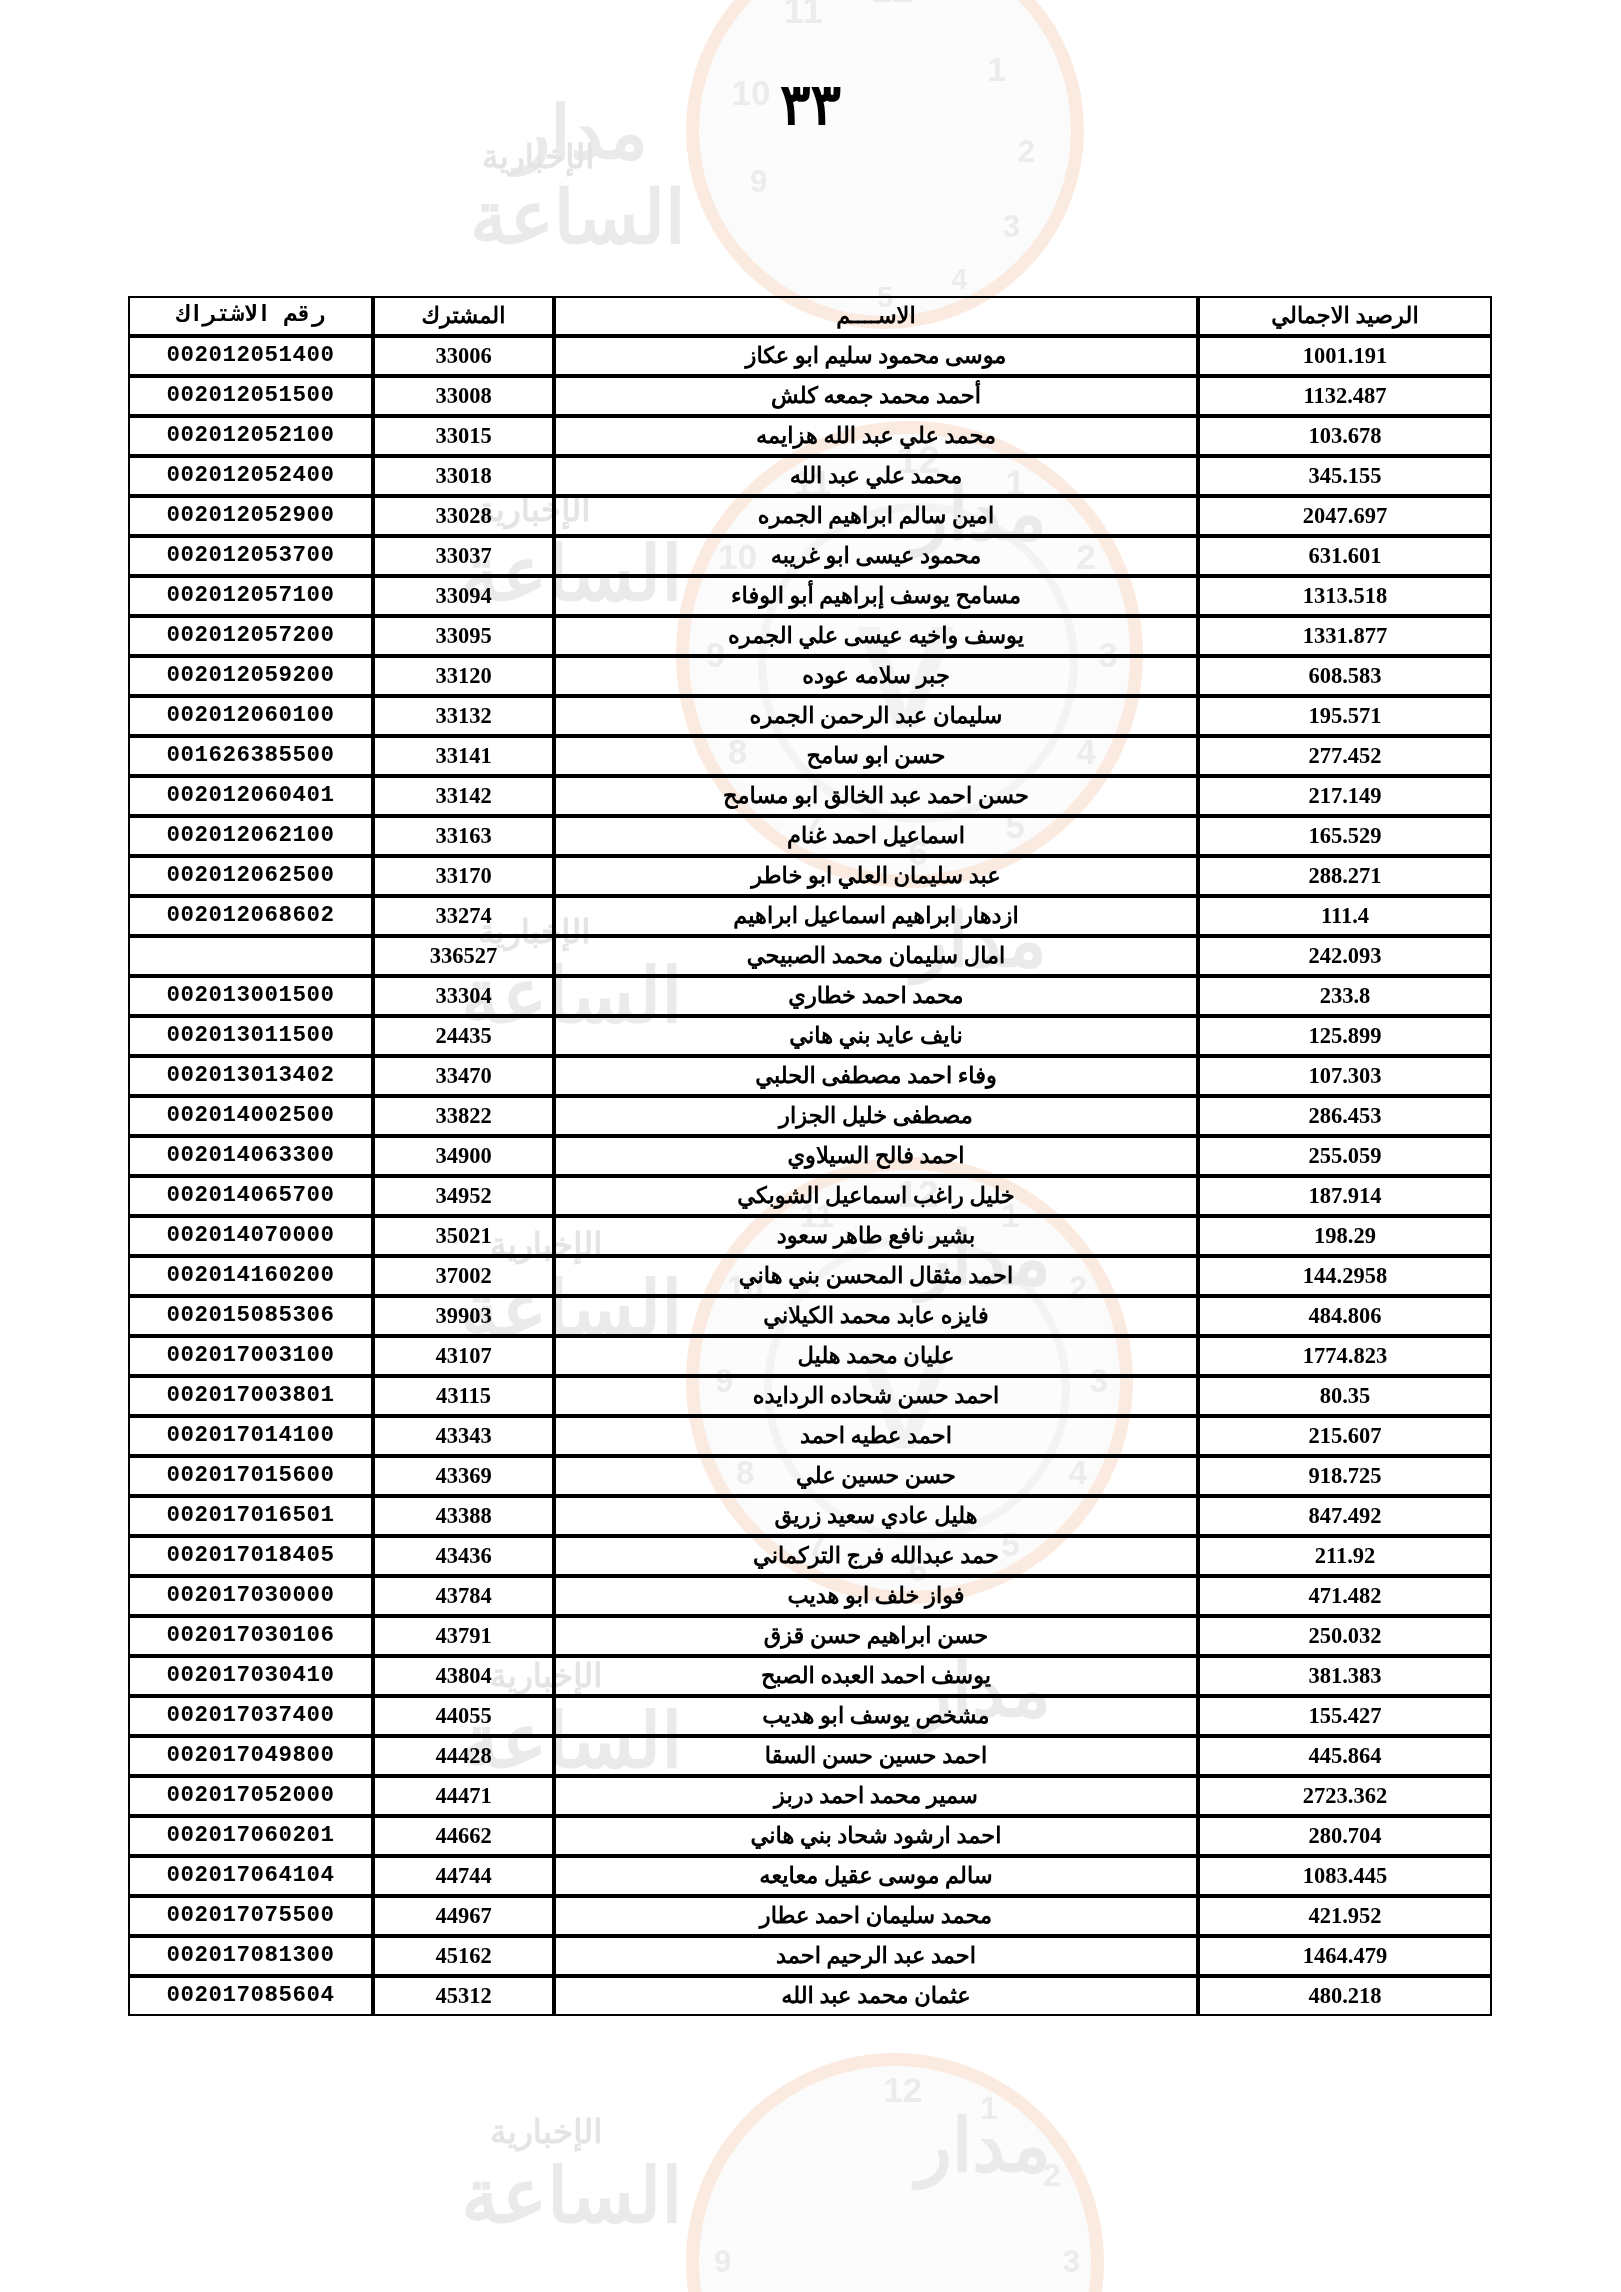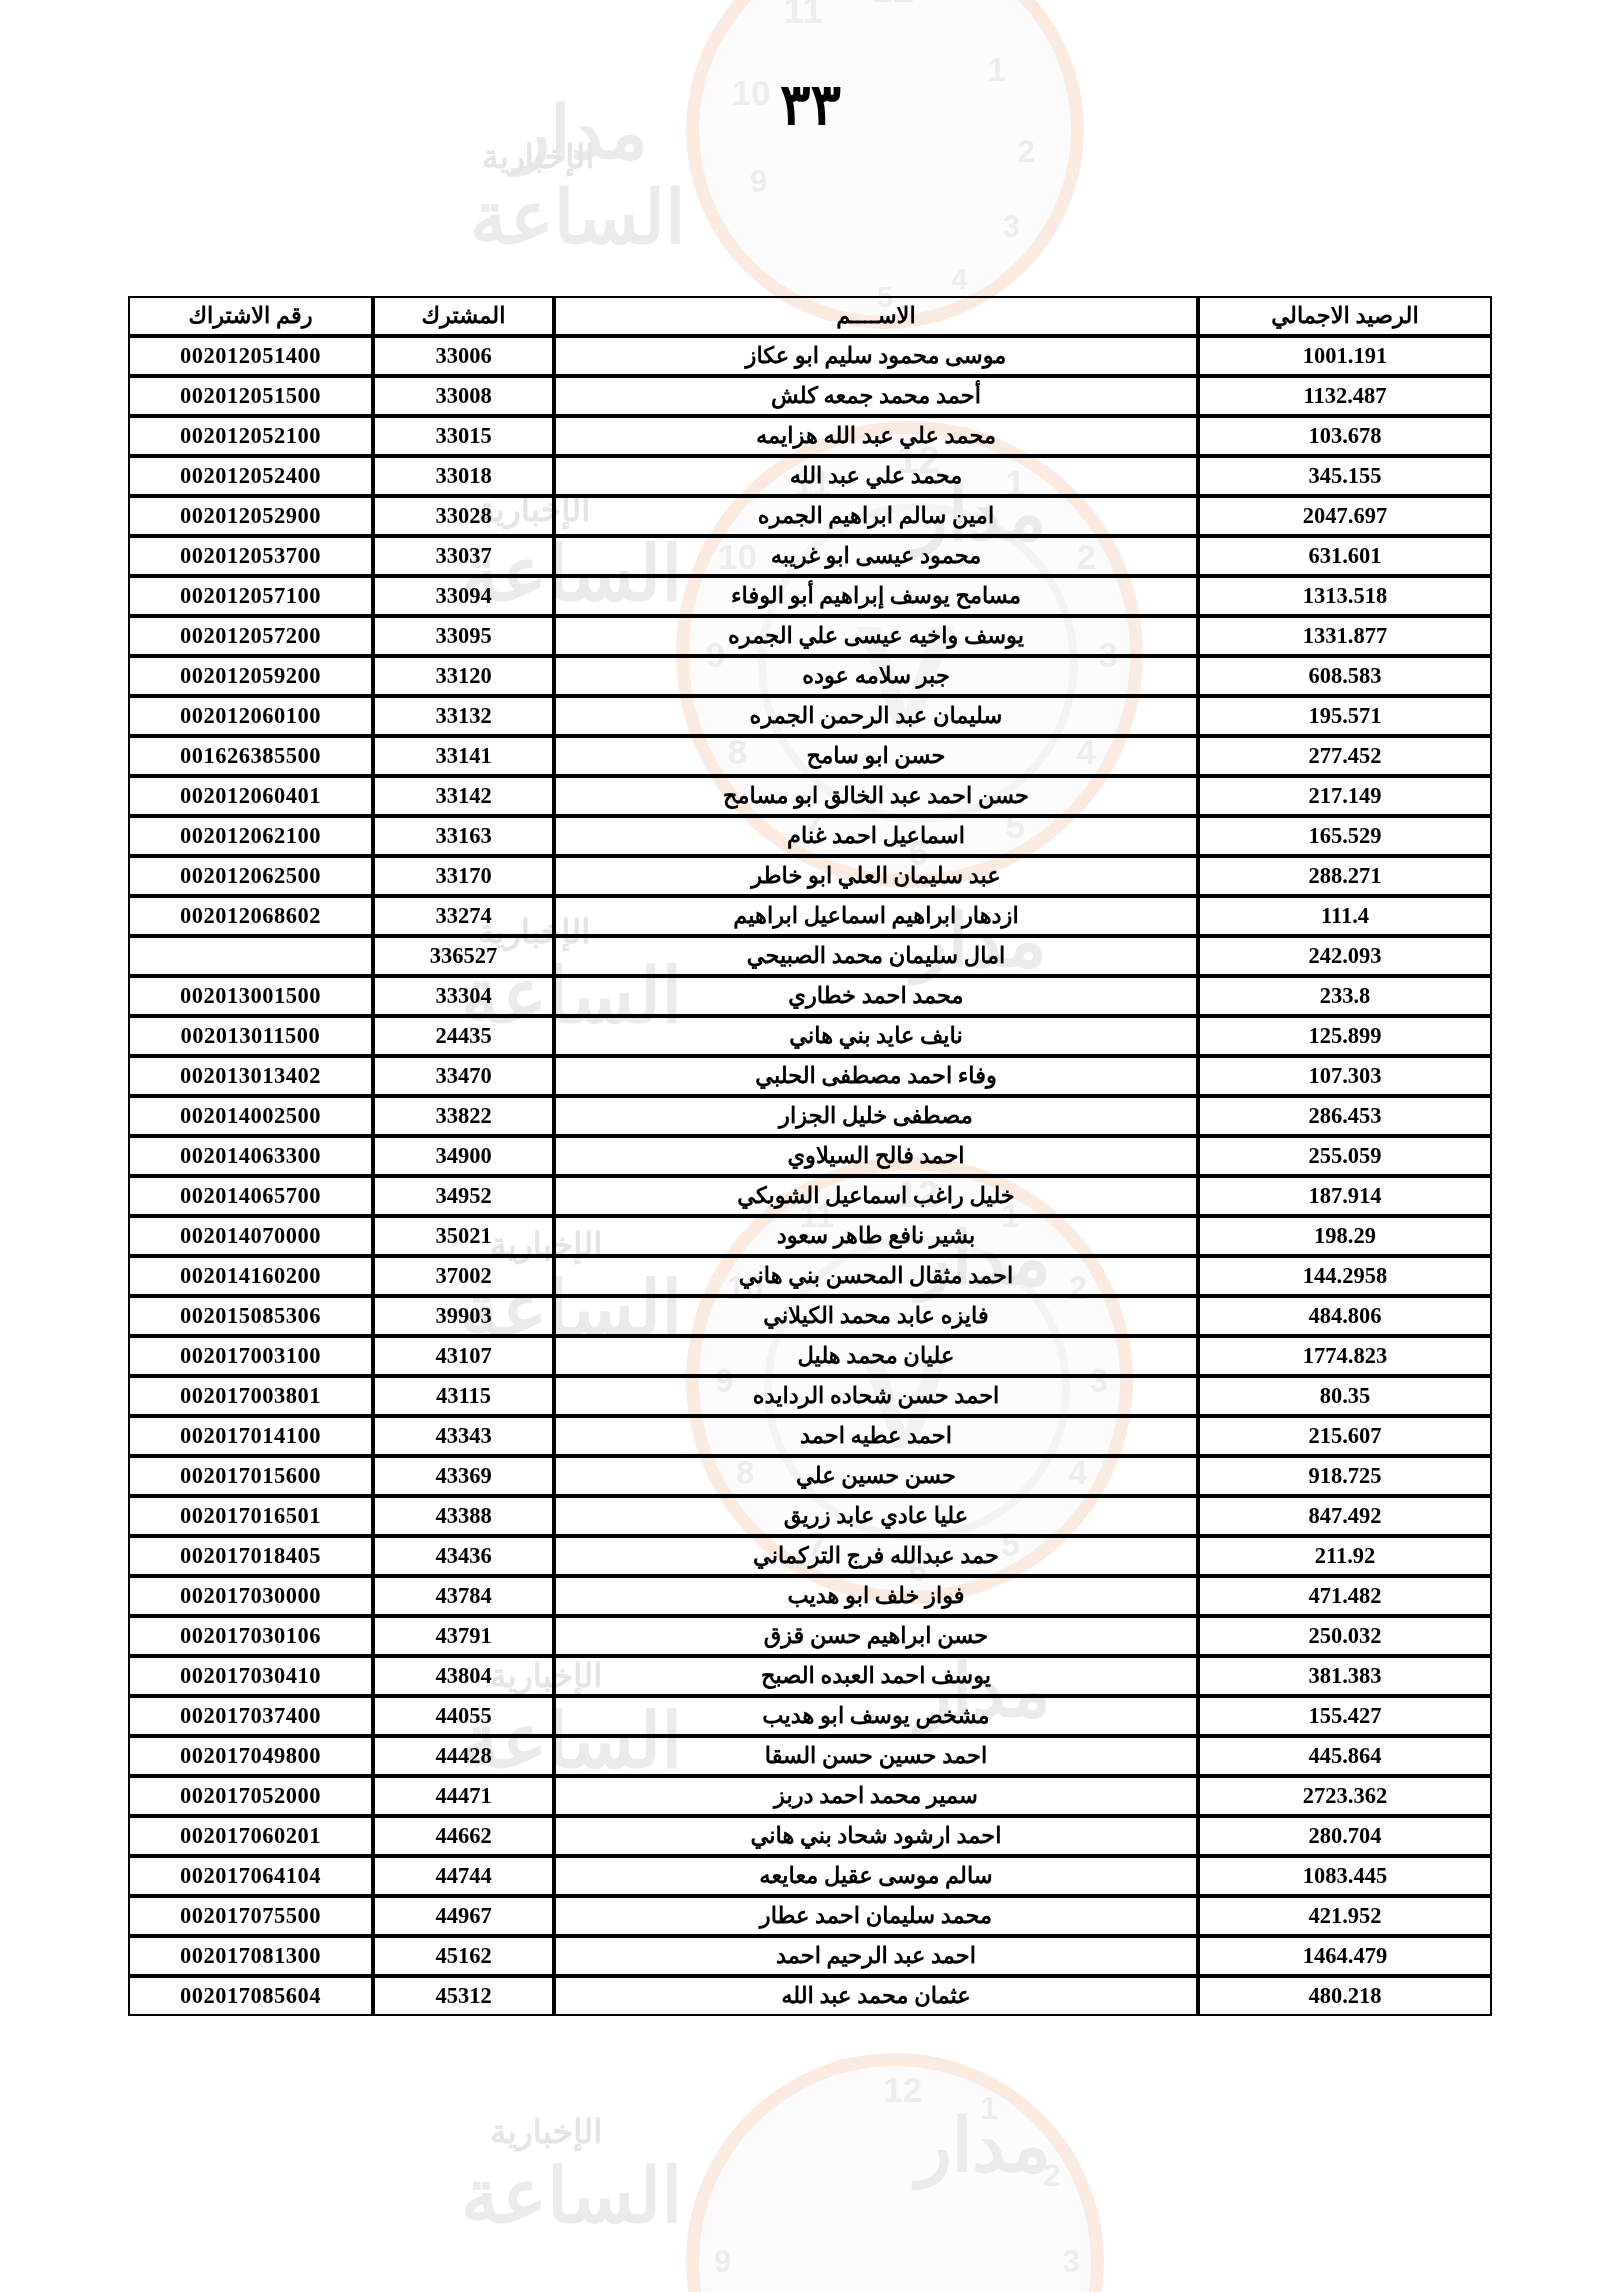"رقم الاشتراك" .cell-acct { font-family: Liberation Serif, serif -> Liberation Mono, monospace }
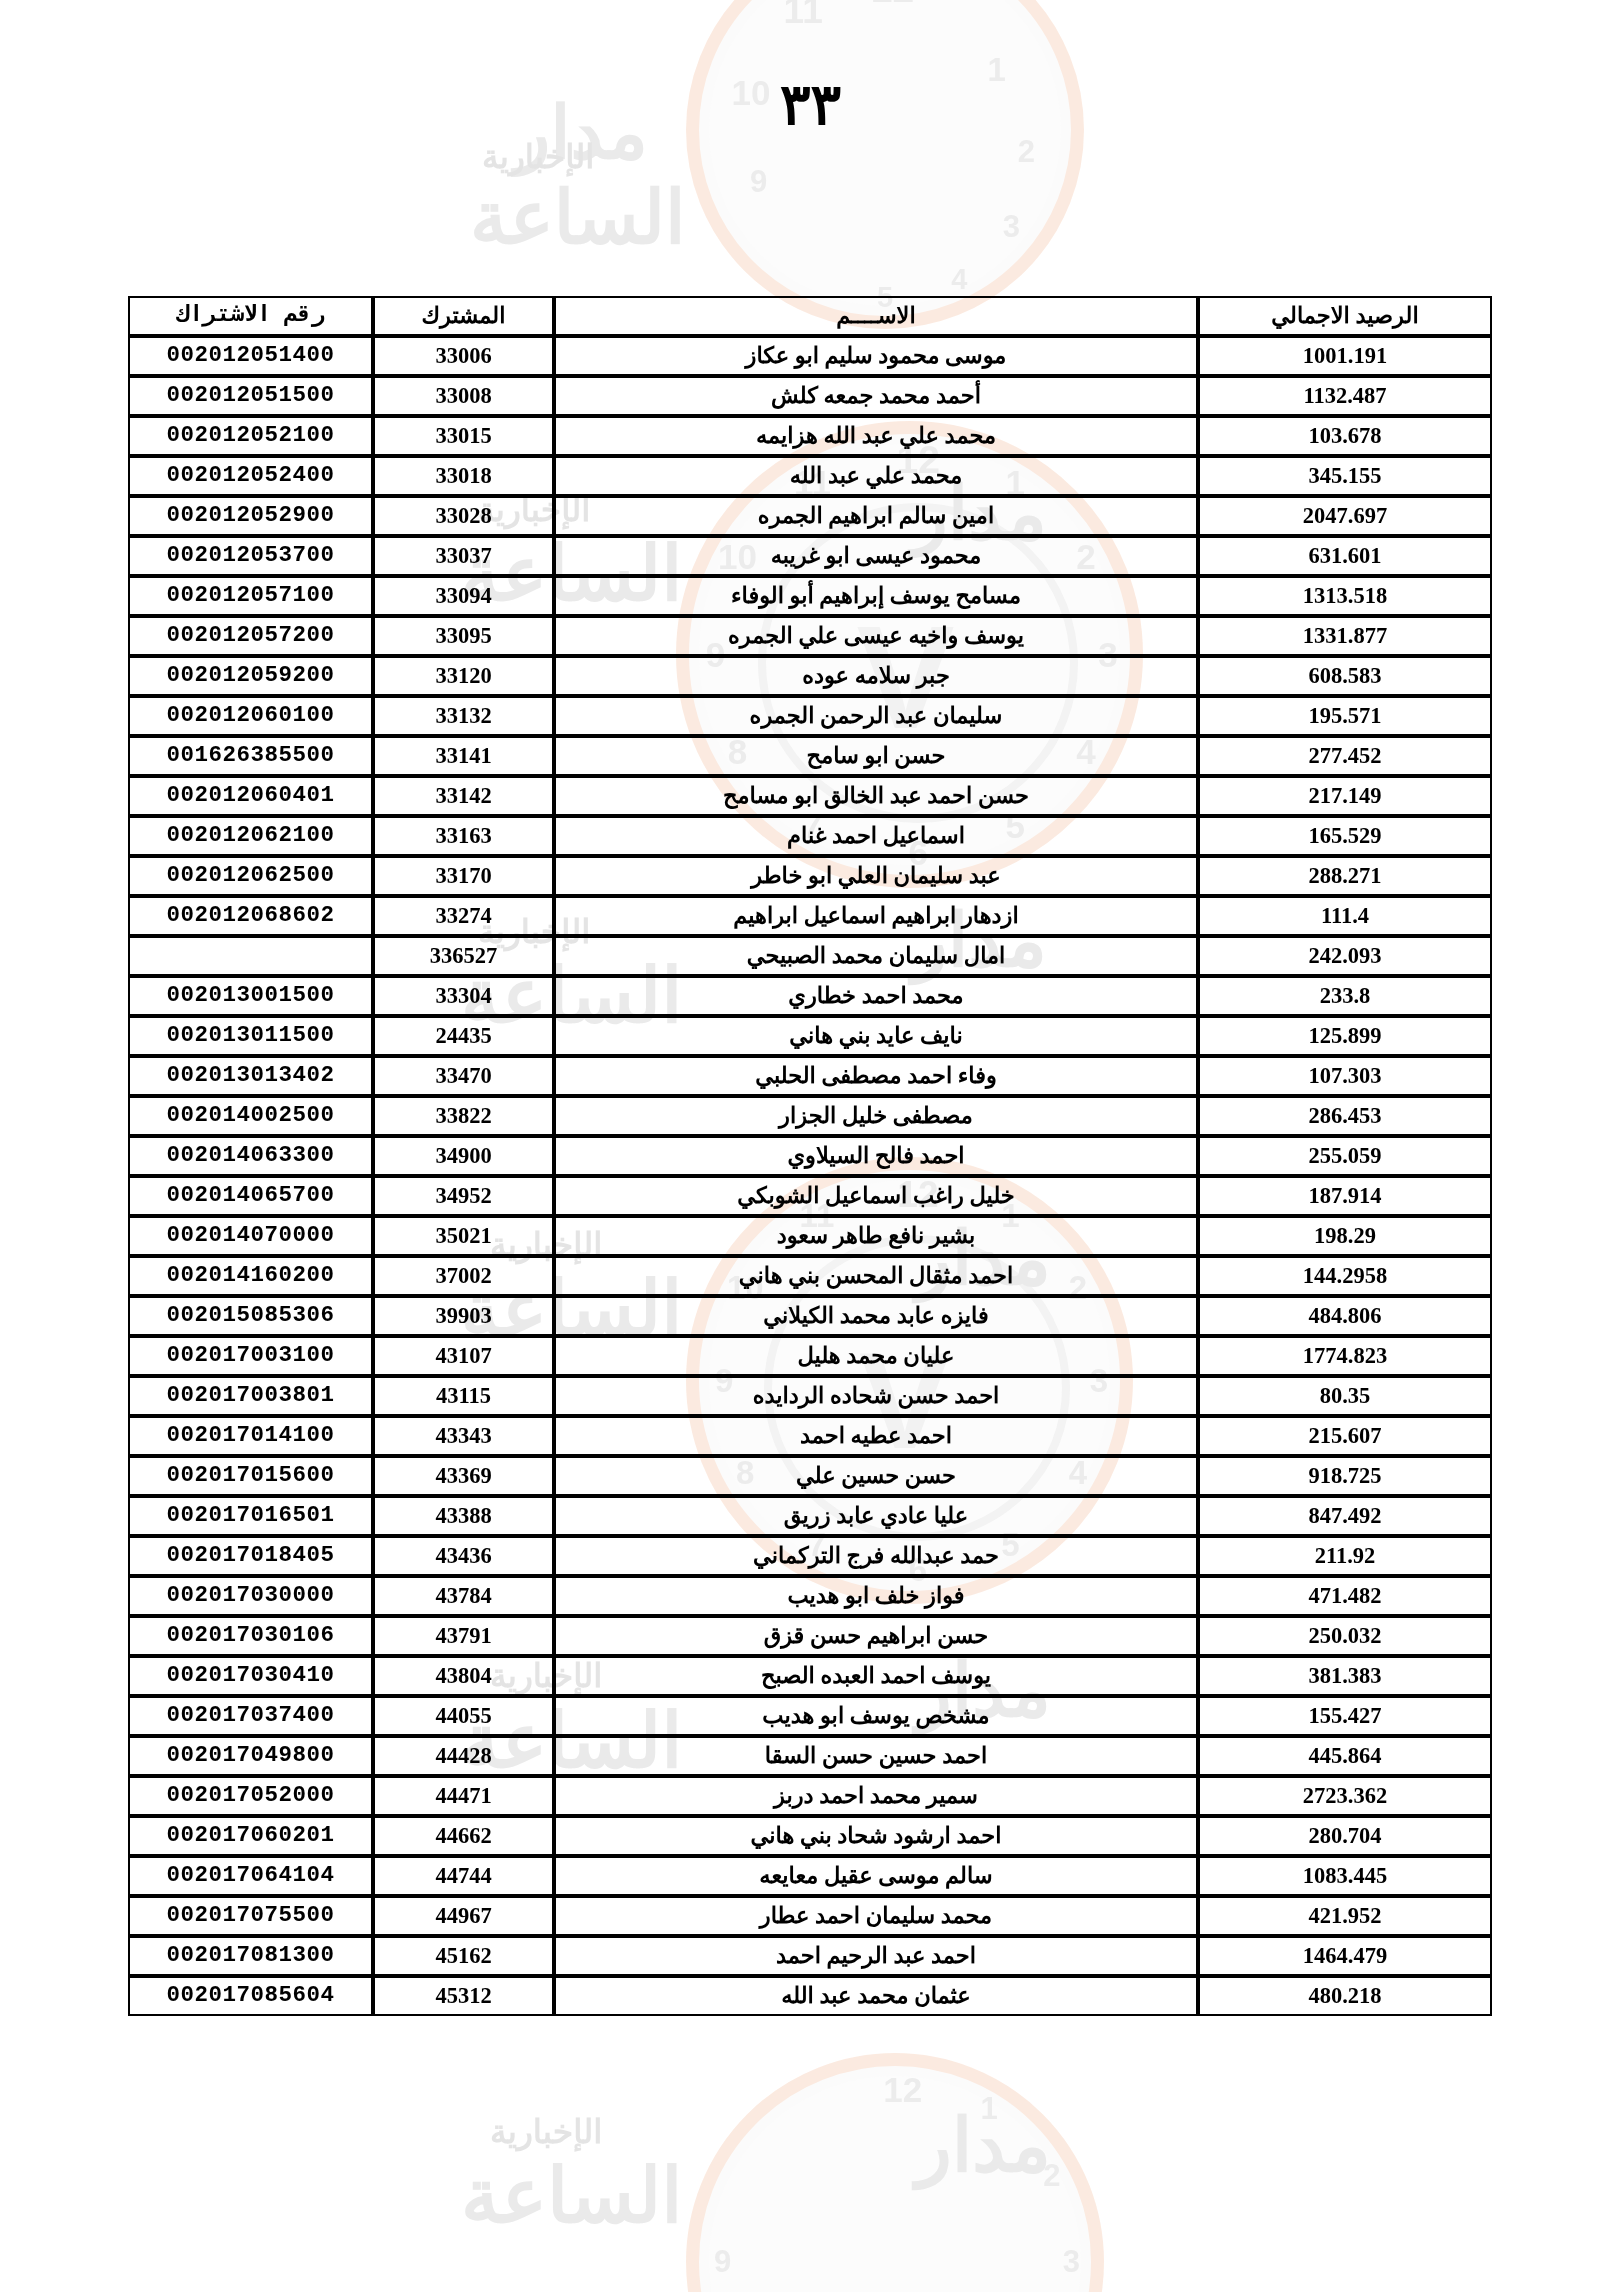"عليا عادي عابد زريق" td.cell-name { text: عليا عادي عابد -> هليل عادي سعيد }
